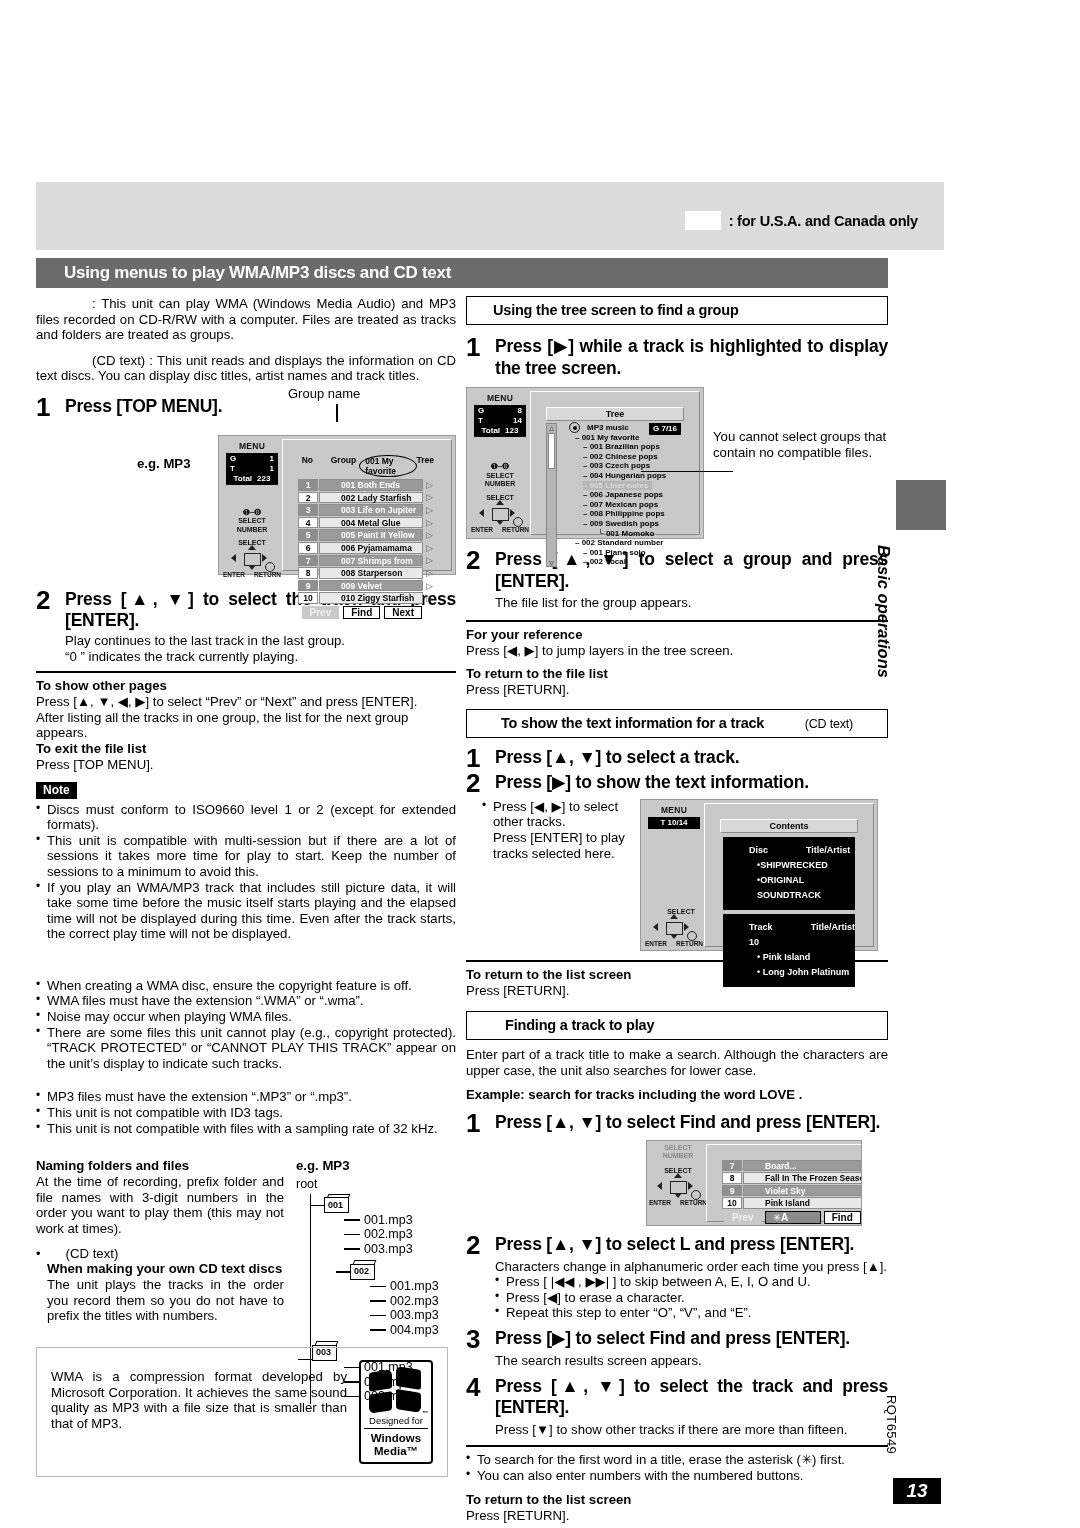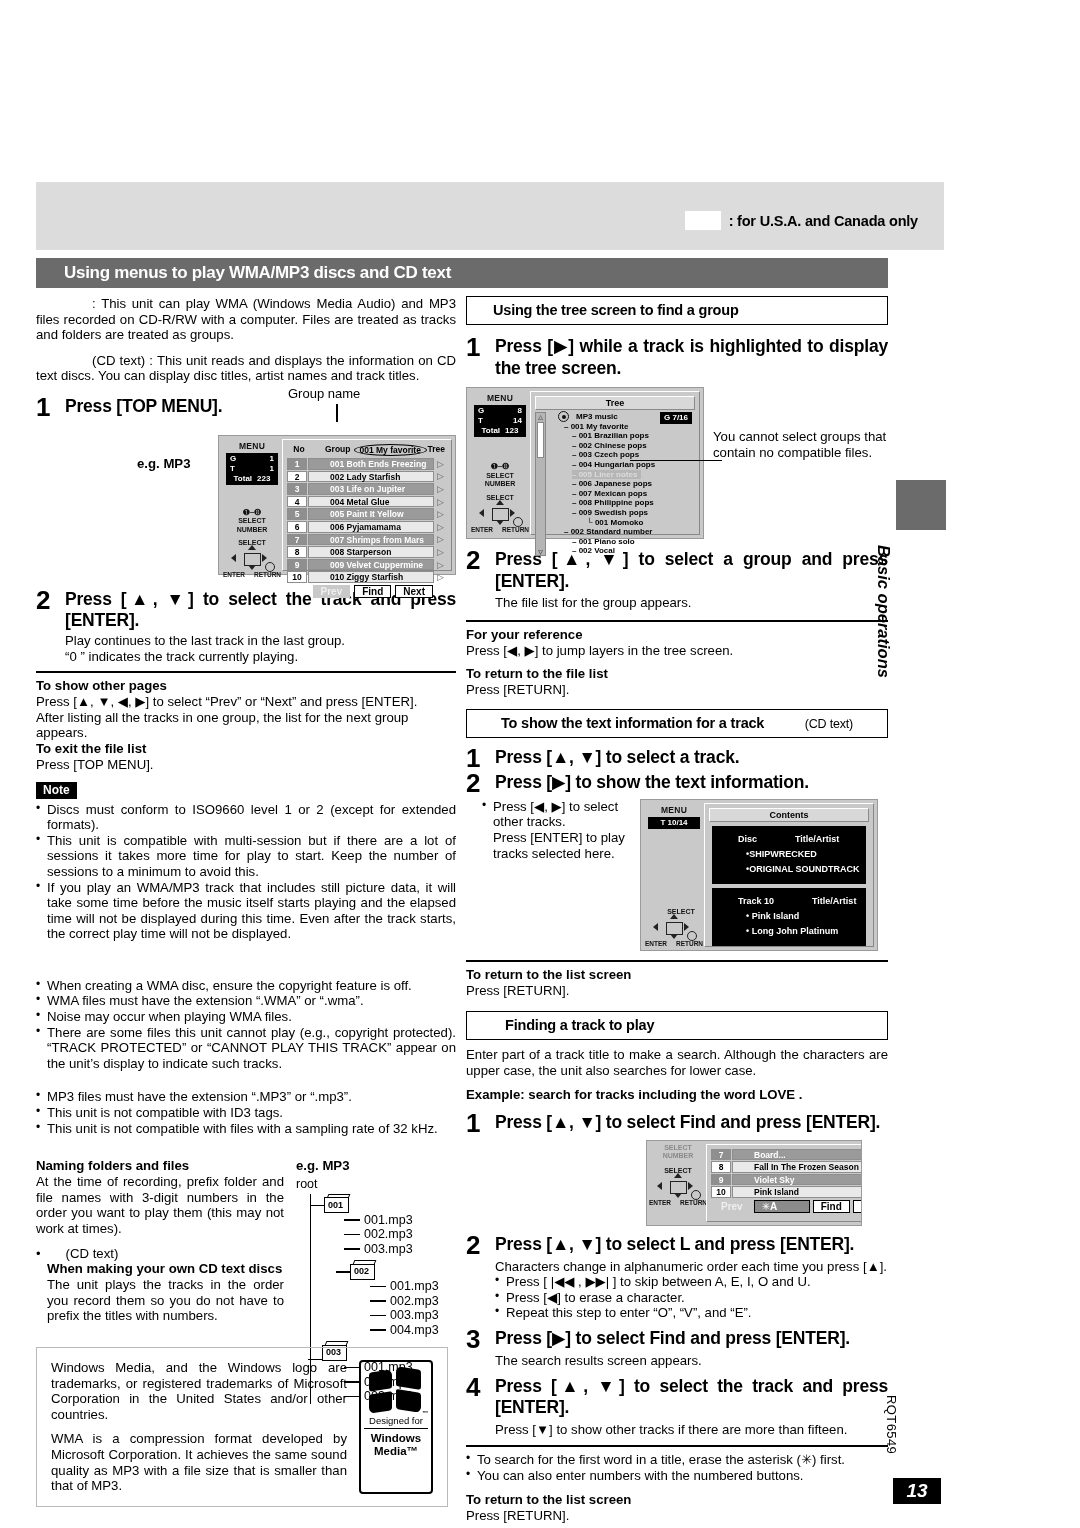"Tree" .devR { padding: 4px -> 15px }
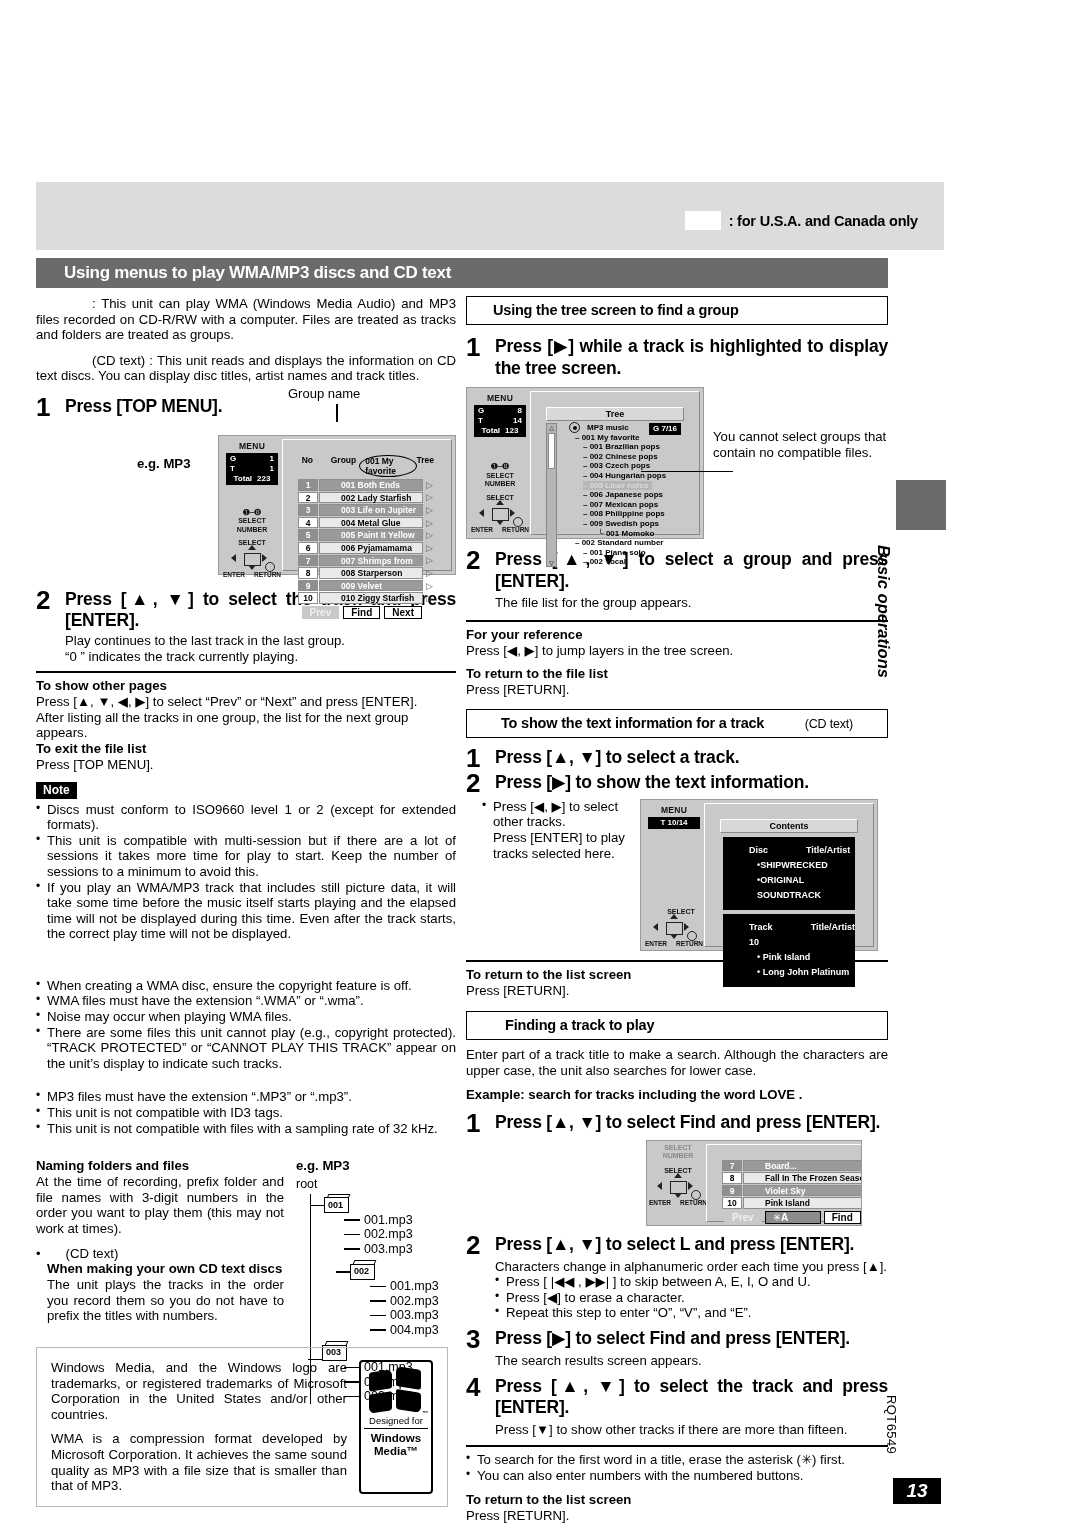"003" div { margin-left: 12px -> 2px }
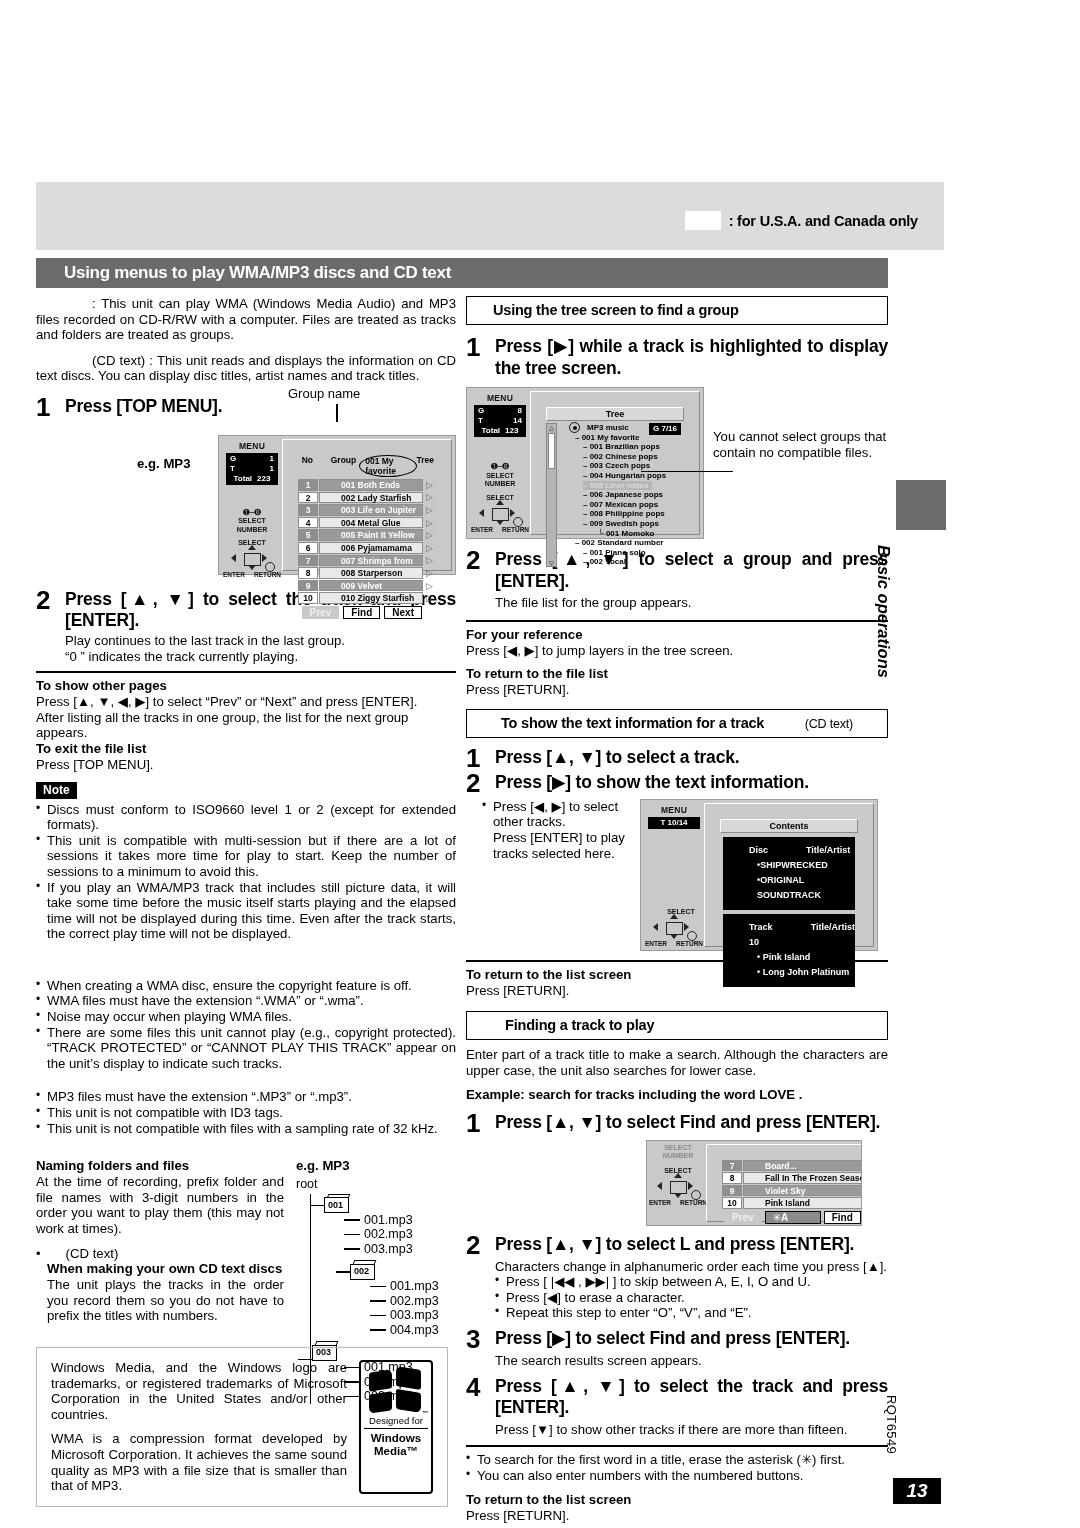"Windows Media, and the Windows" p.body { html: <p>Windows Media, and the Windows logo are trademarks, or registered trademarks of Microsoft Corporation in the United States and/or other countries.</p> -> none }
